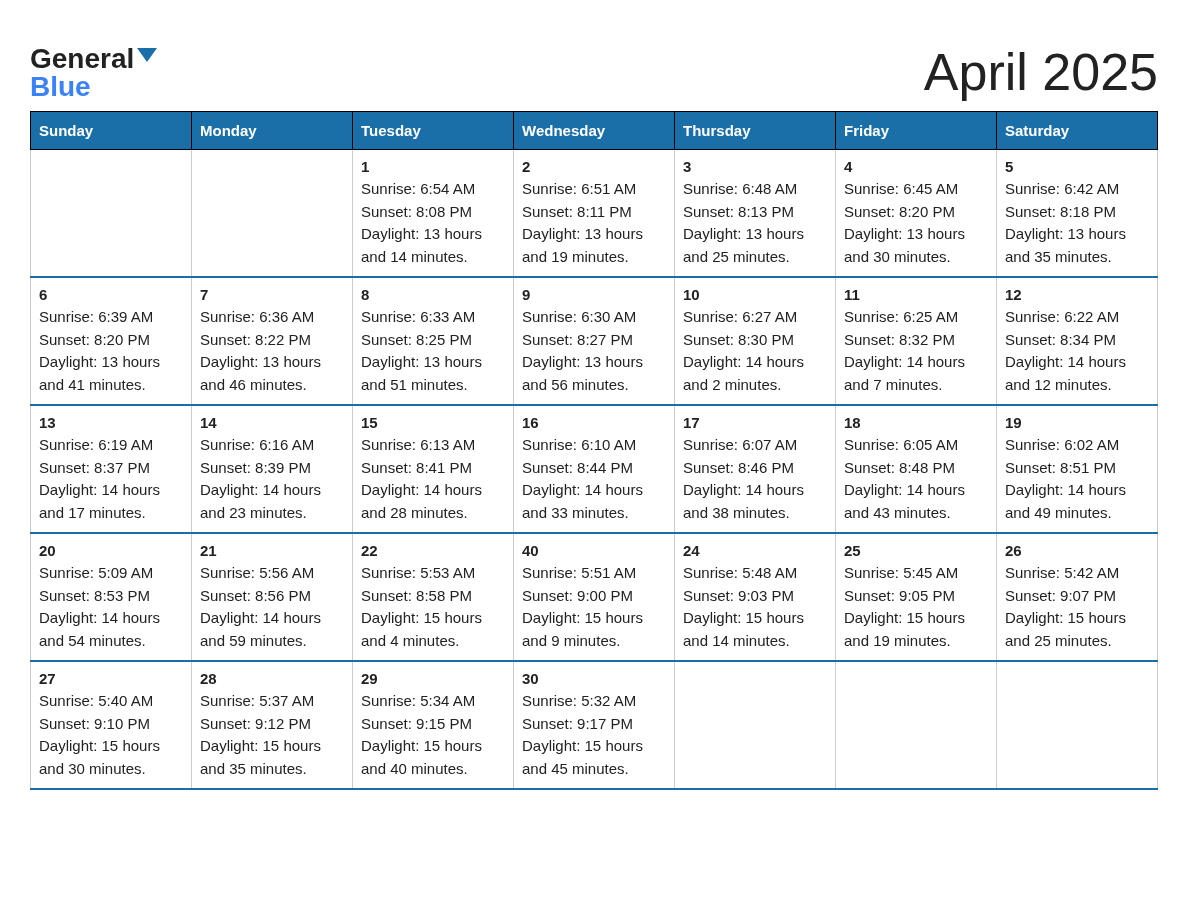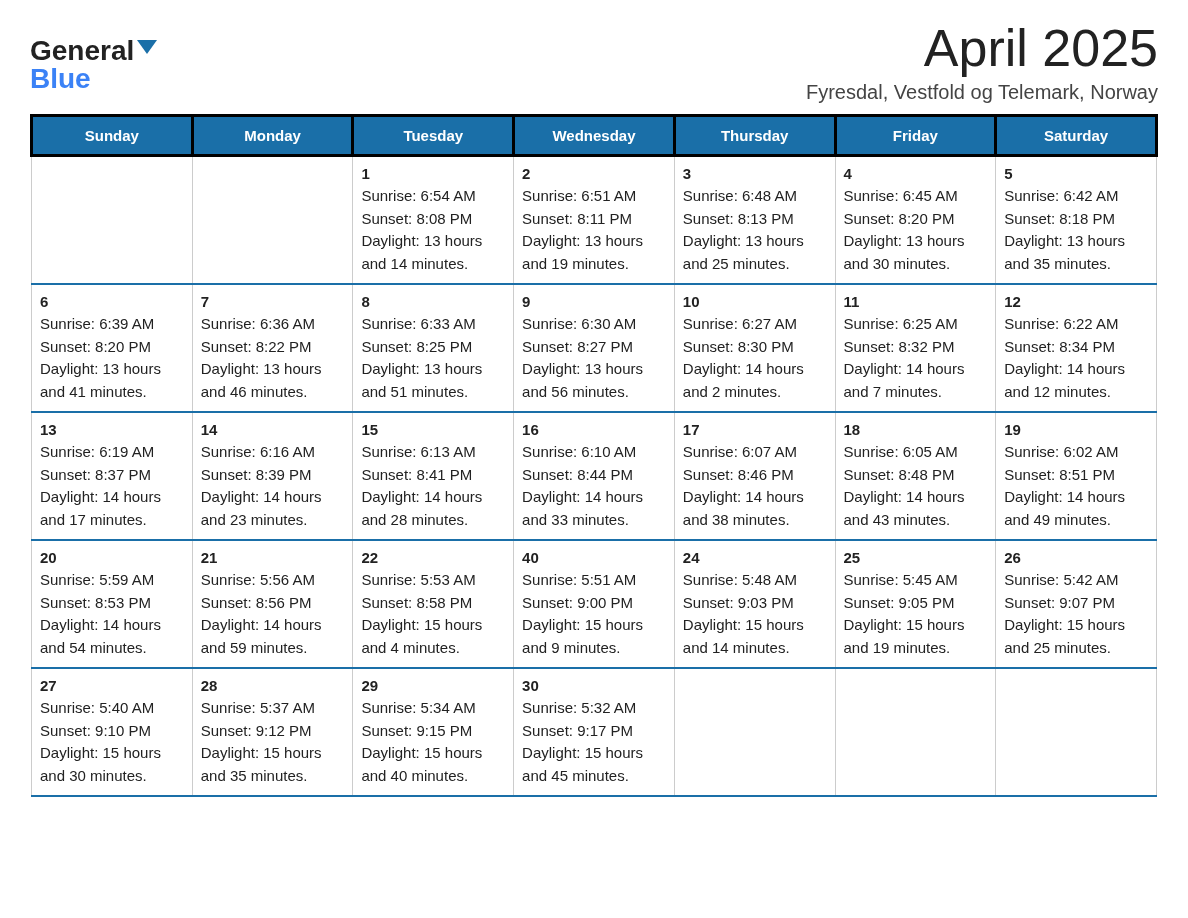"General" .header-area { align-items: center -> flex-end; margin-top: none -> 20px }
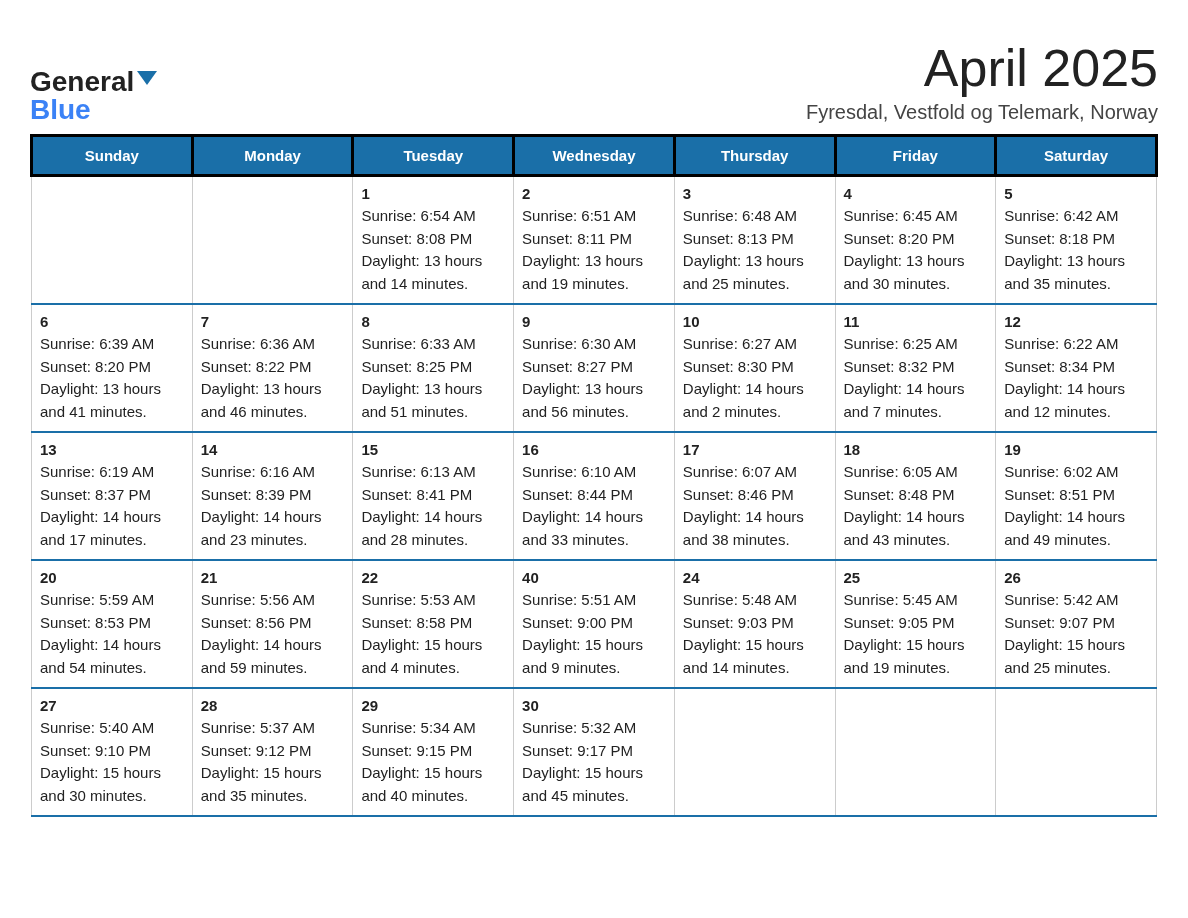"Fyresdal, Vestfold og Telemark, Norway" div.subtitle { html: <div>Fyresdal, Vestfold og Telemark, Norway</div> -> none }
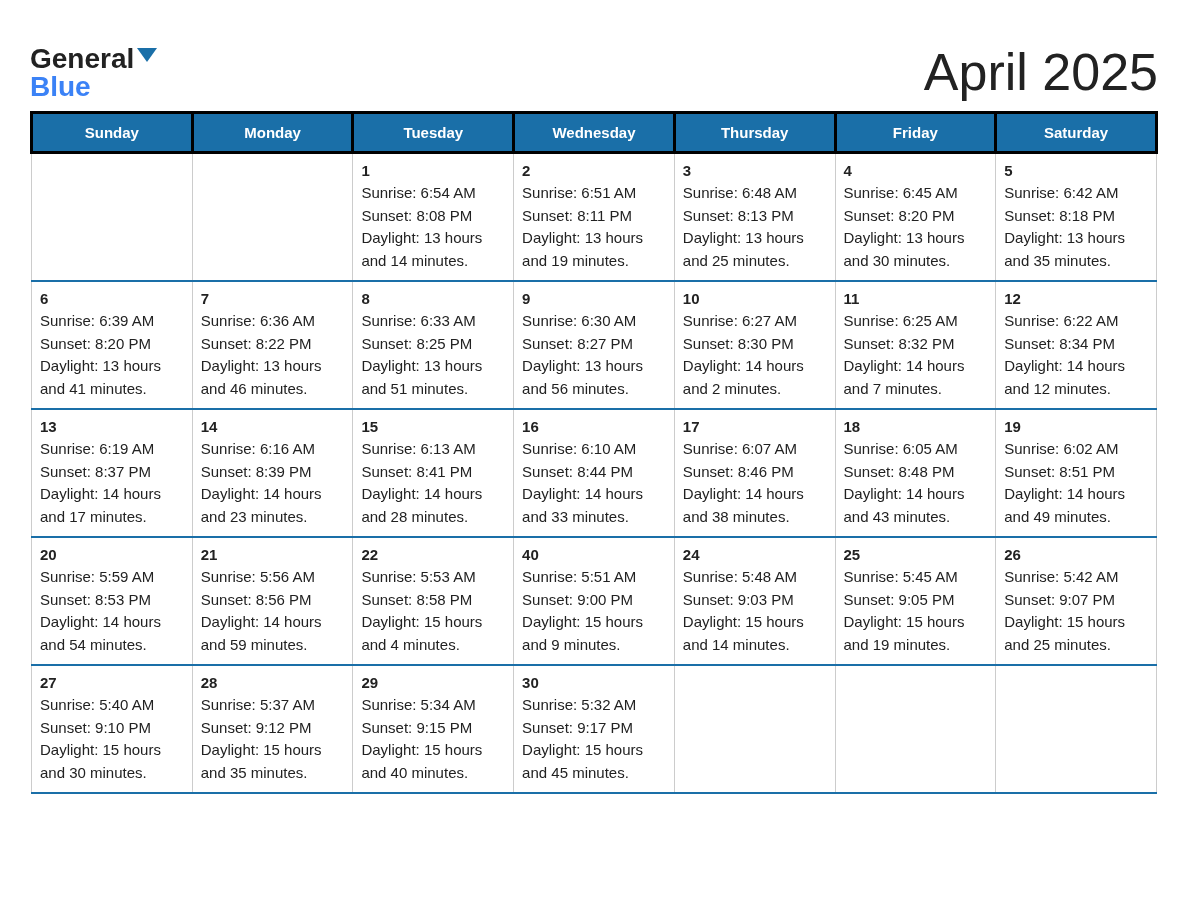"Sunday" .calendar thead th { border: 3px solid #000000 -> 1px solid #000000; text-align: center -> left }
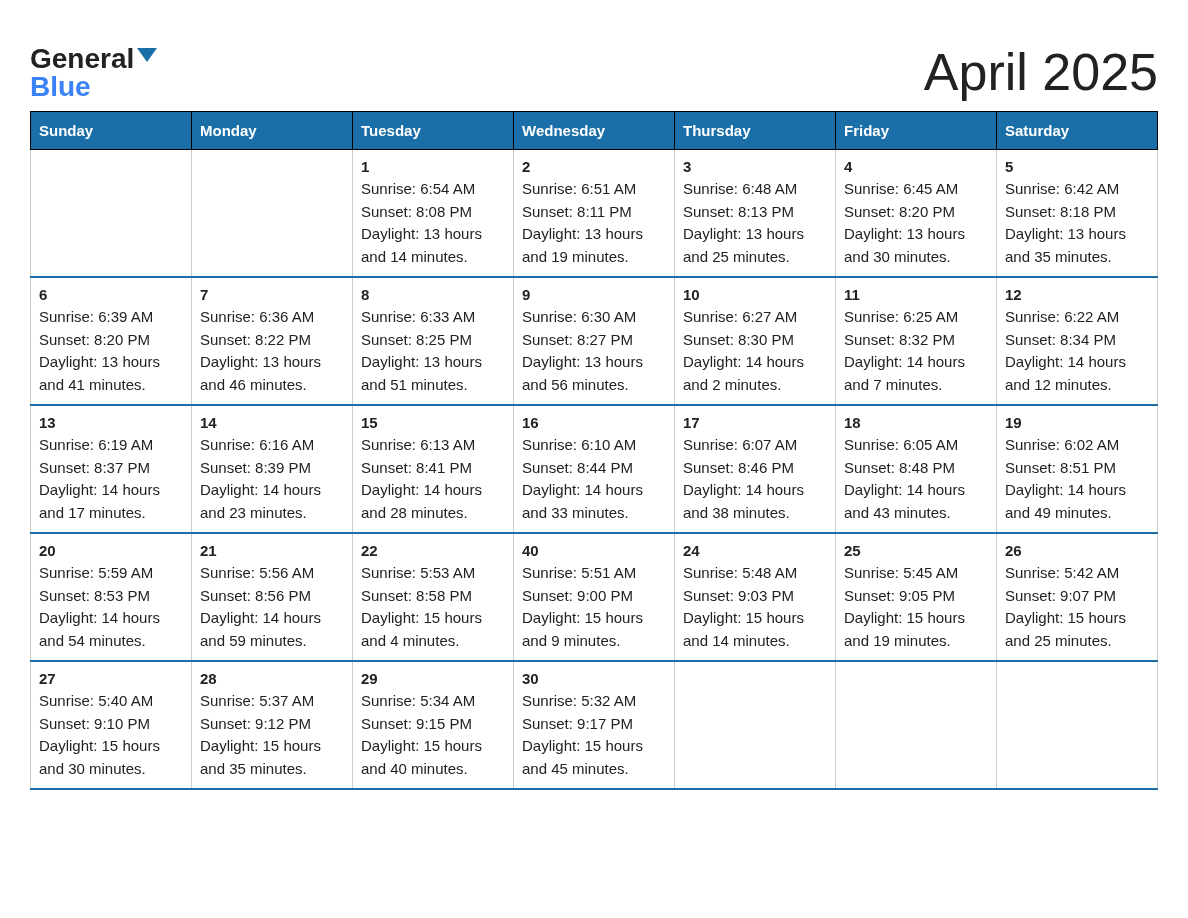"Sunrise: 5:59 AM" div.day-info { text: 5:59 -> 5:09 }
